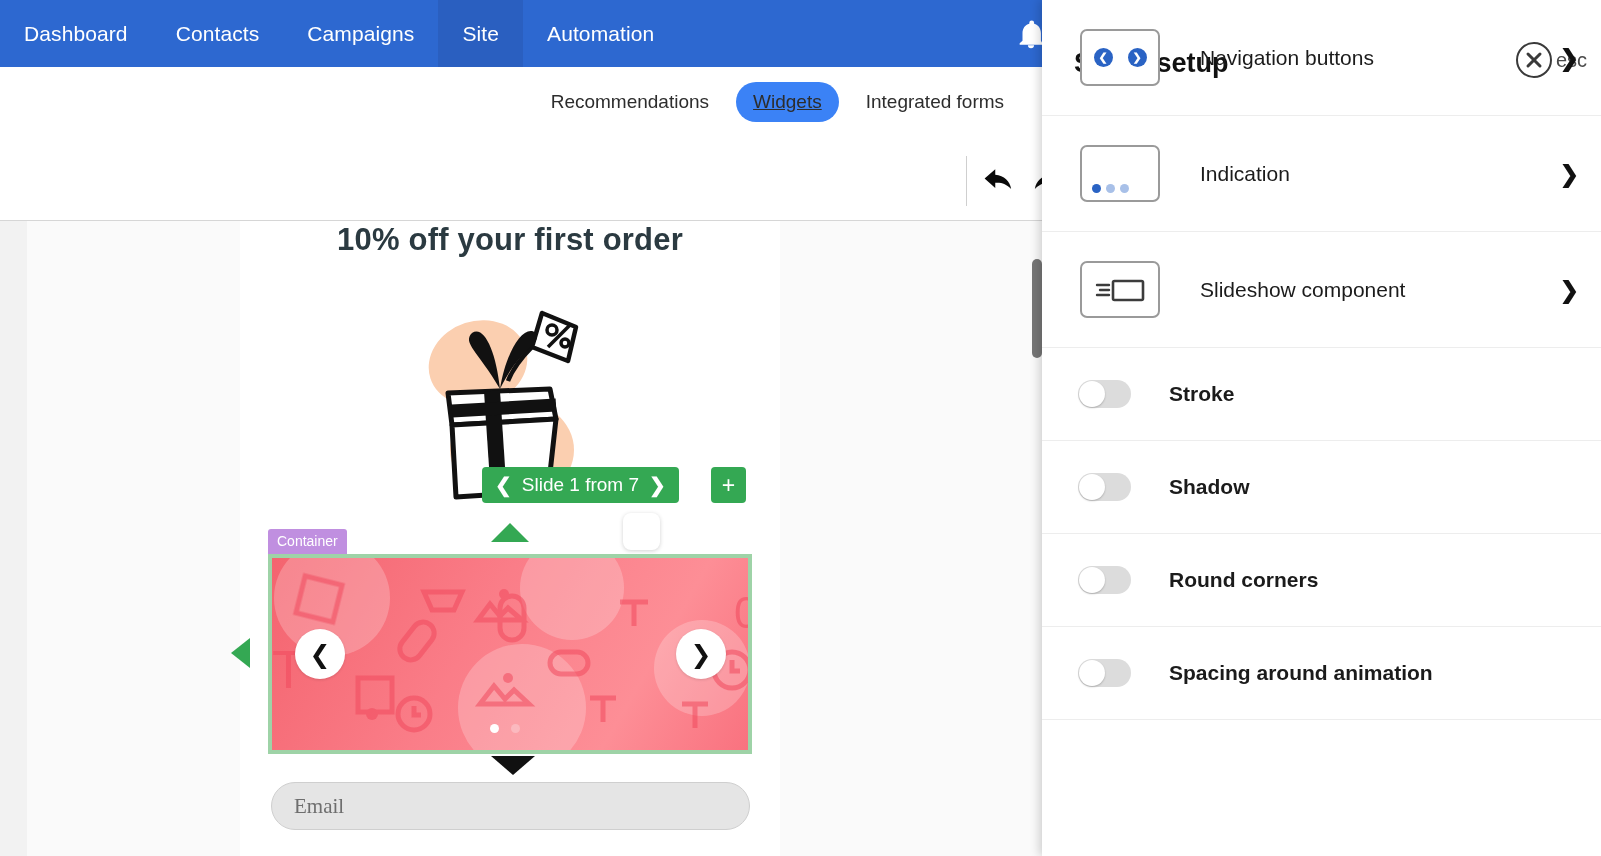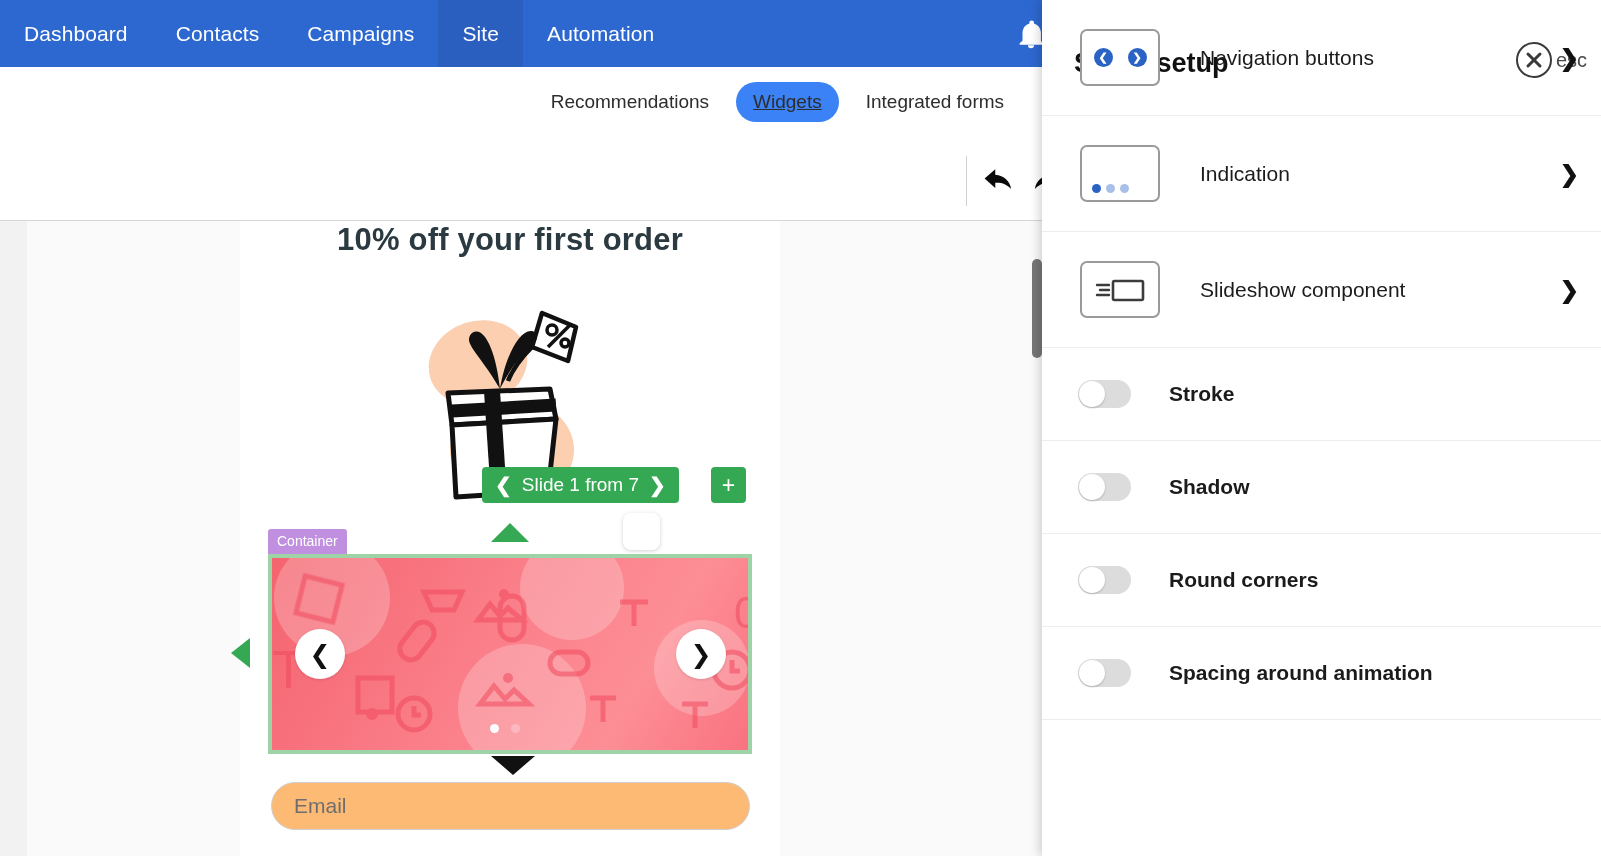"Email" .email-field { background: #fdba74 -> #e5e5e5; font-family: Liberation Sans, sans-serif -> Liberation Serif, serif }
